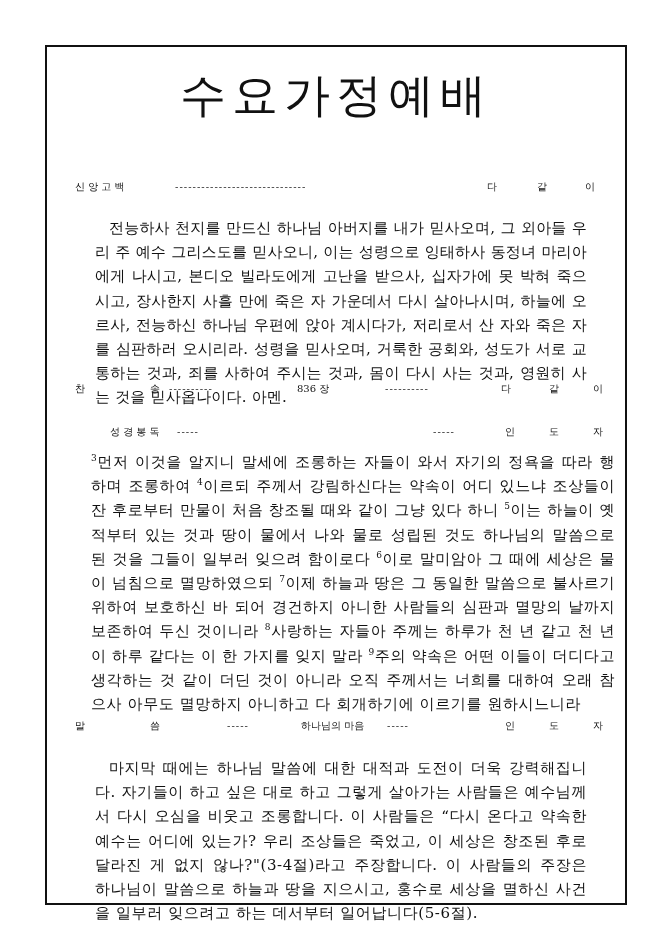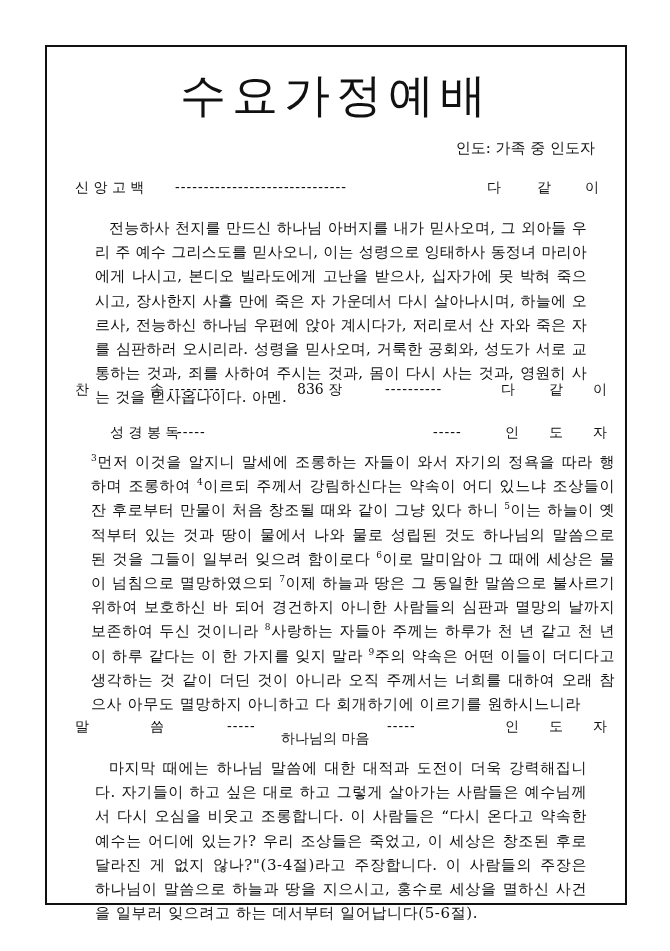"인도: 가족 중 인도자" div.leader { html: <div>인도: 가족 중 인도자</div> -> none }
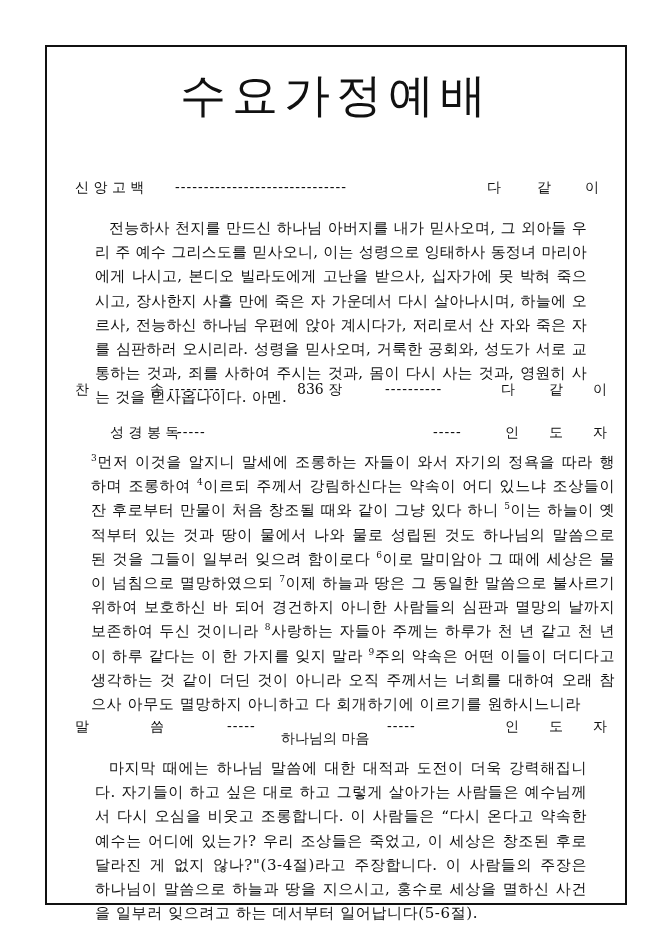"신 앙 고 백" .row { font-size: 14px -> 10px }
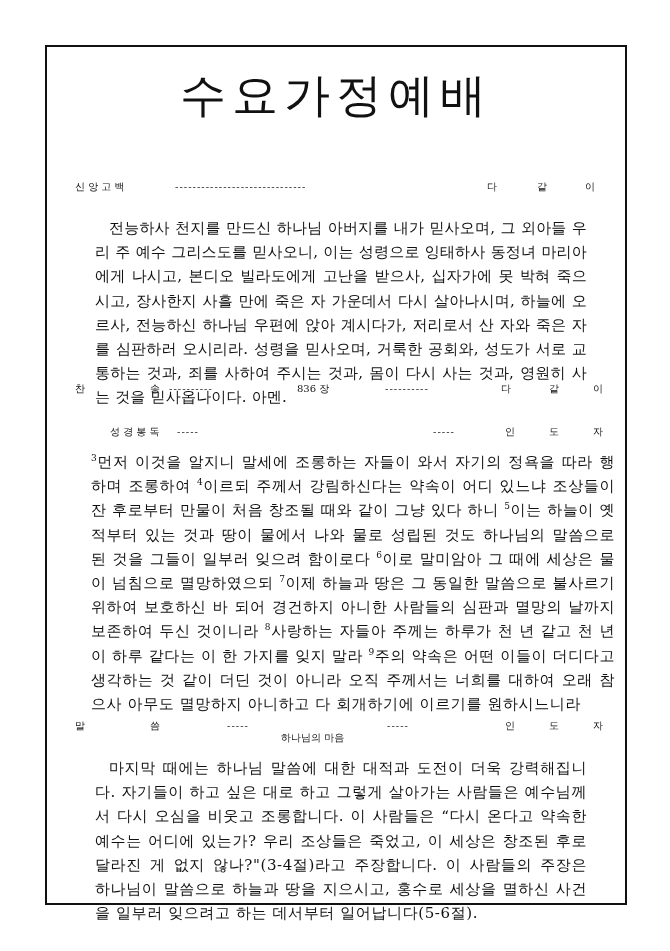"하나님의 마음" span { left: 206px -> 226px; margin-top: 12px -> none }
